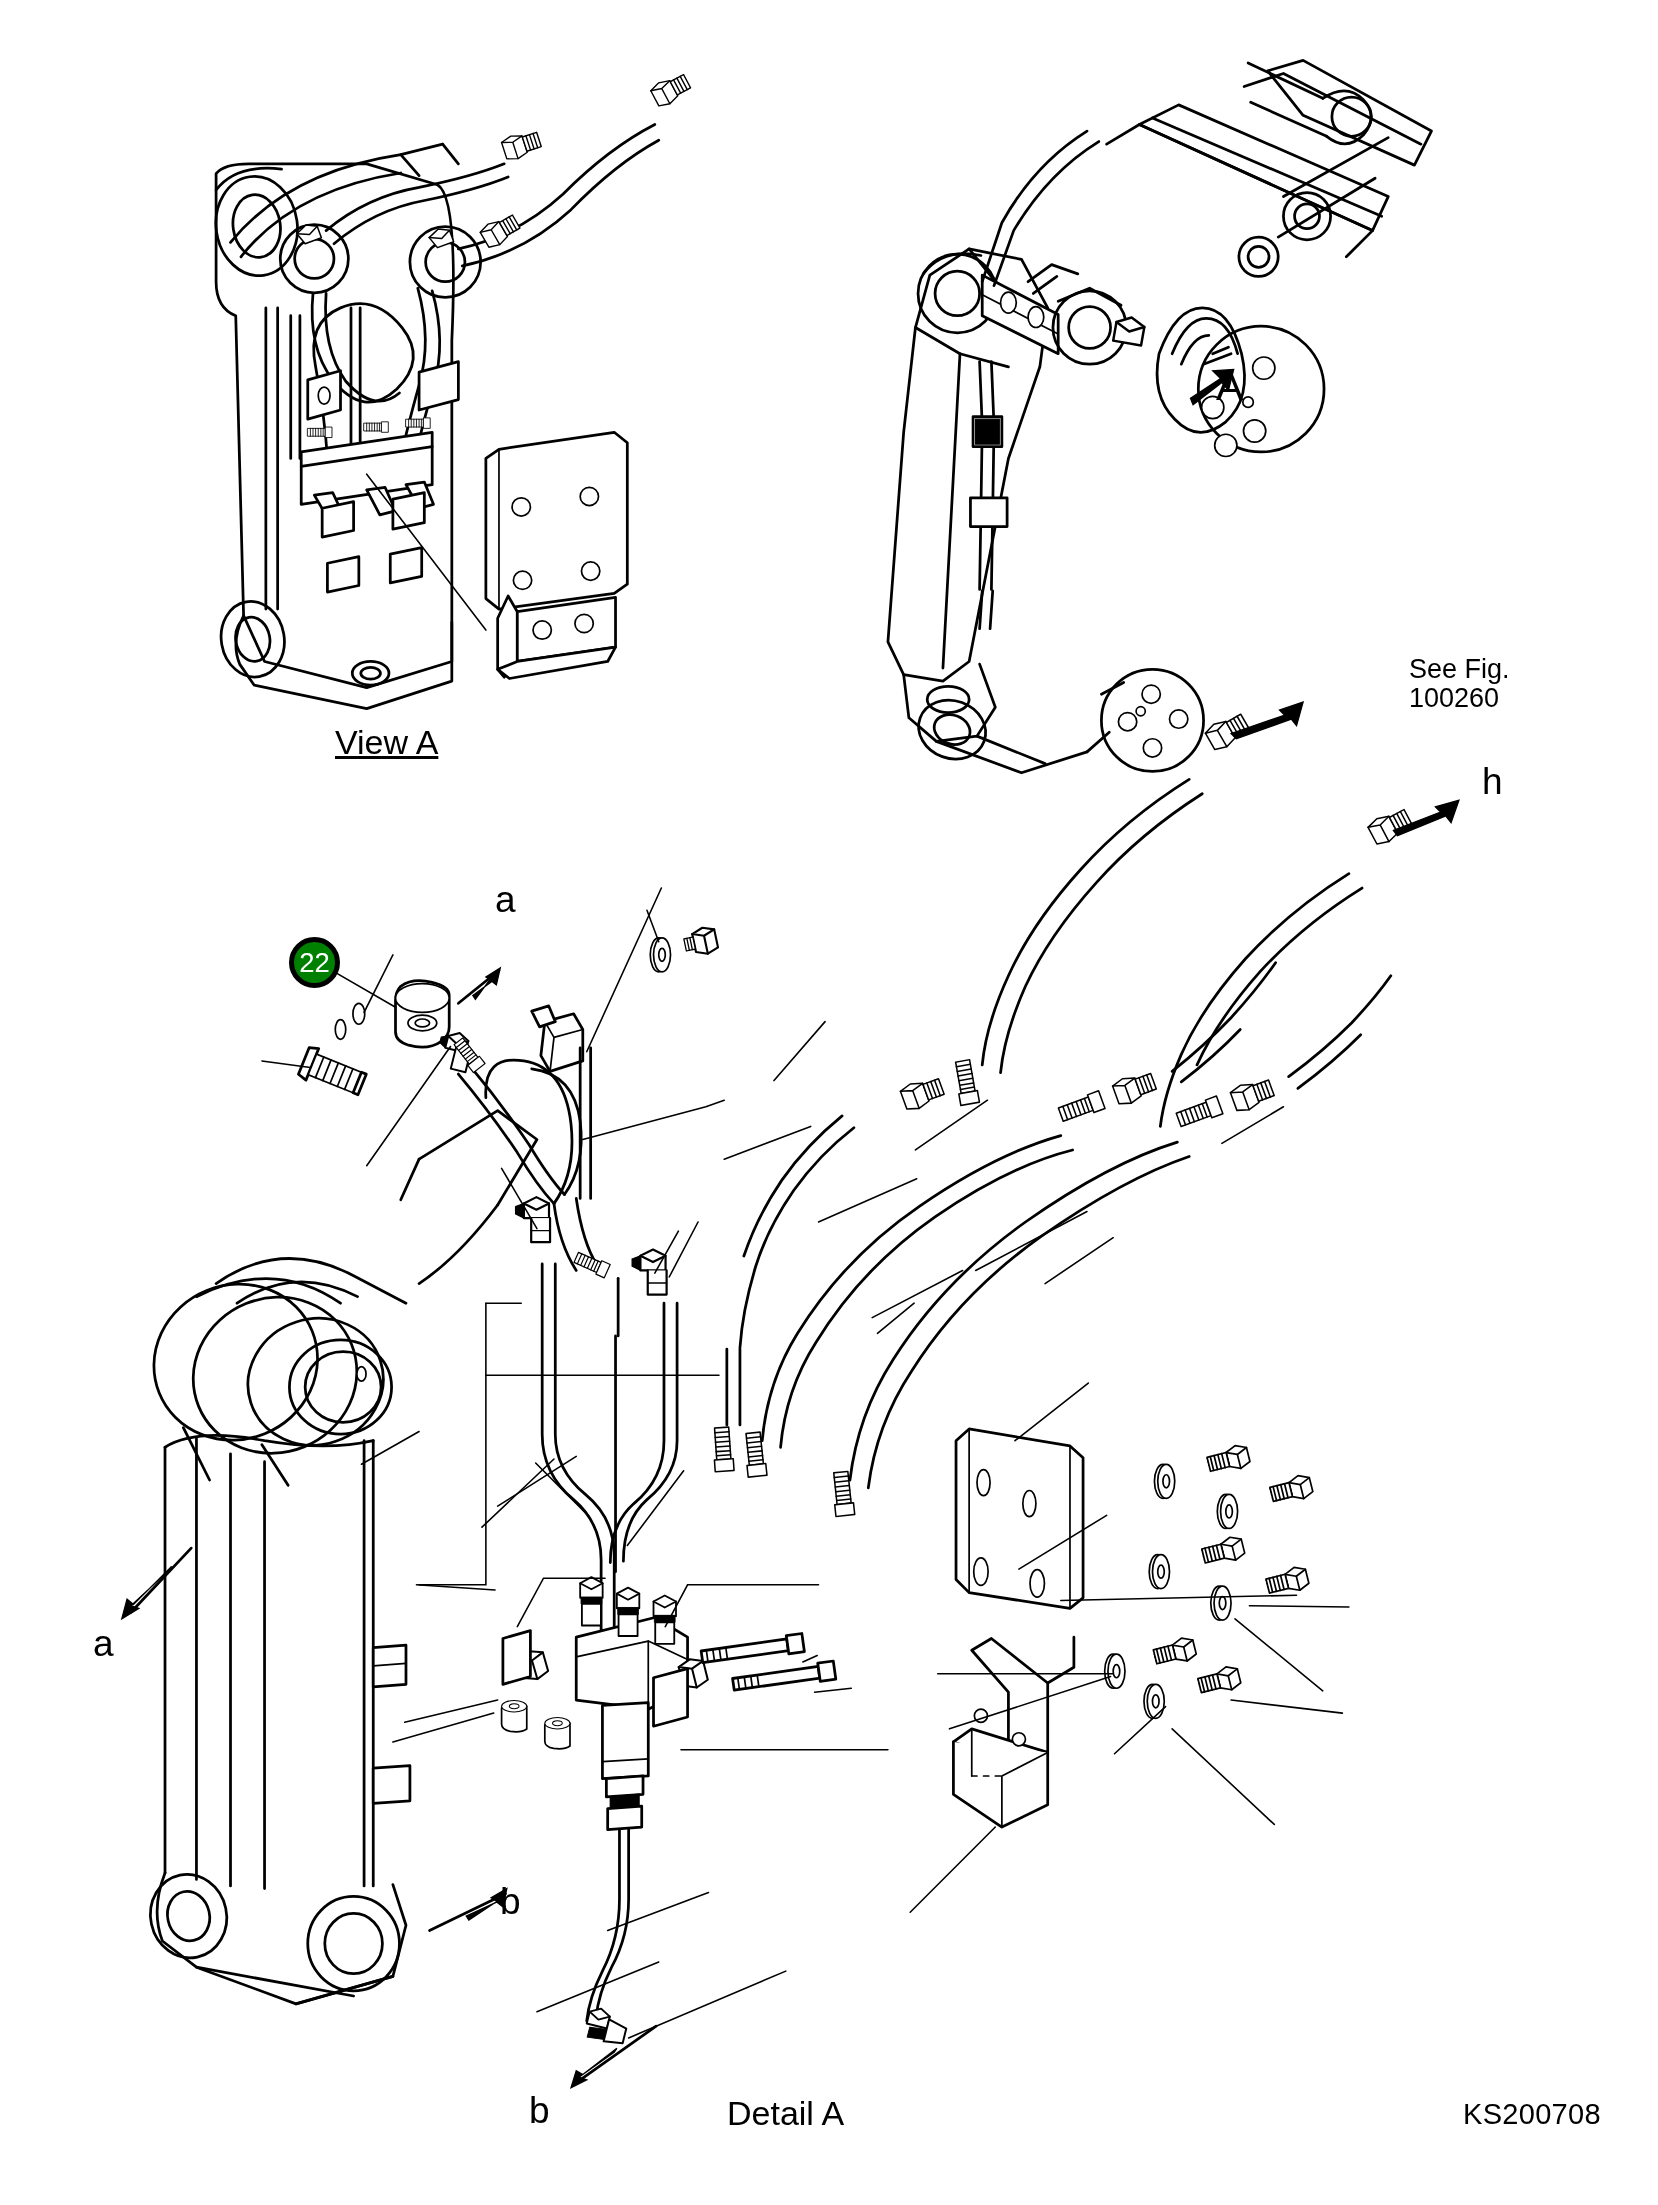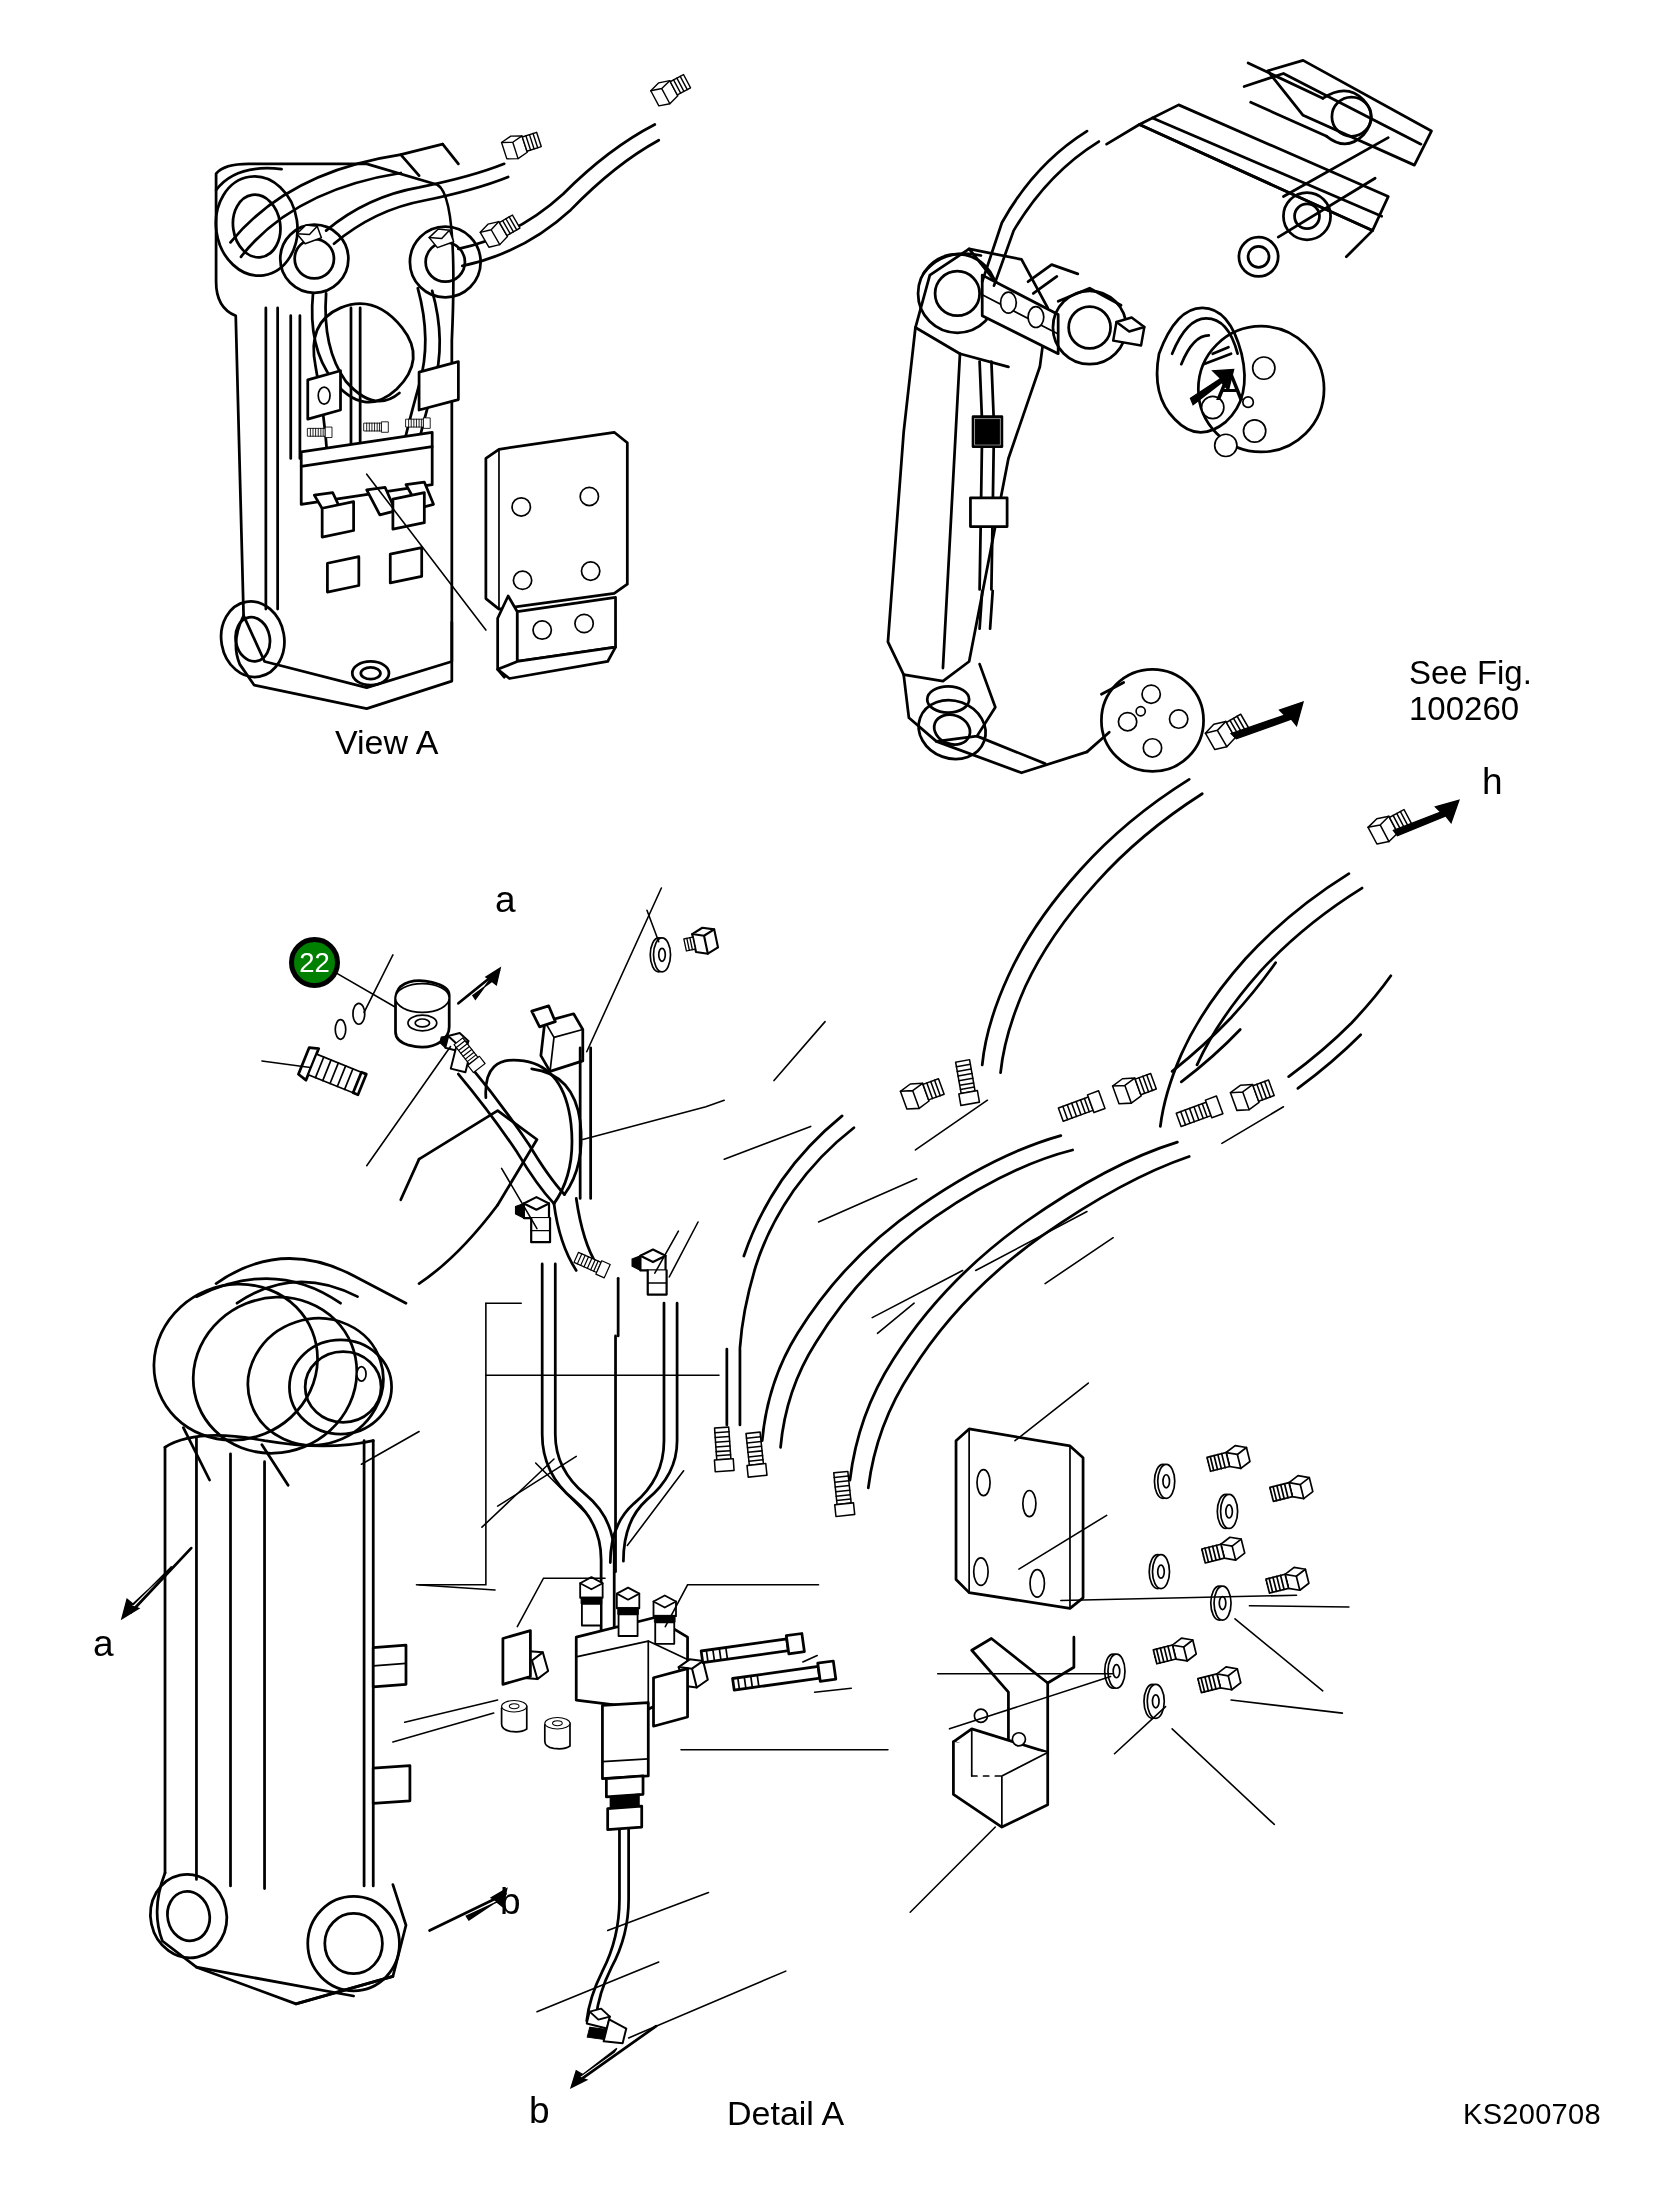"See Fig." .lbl-seefig { font-size: 33px -> 27px }
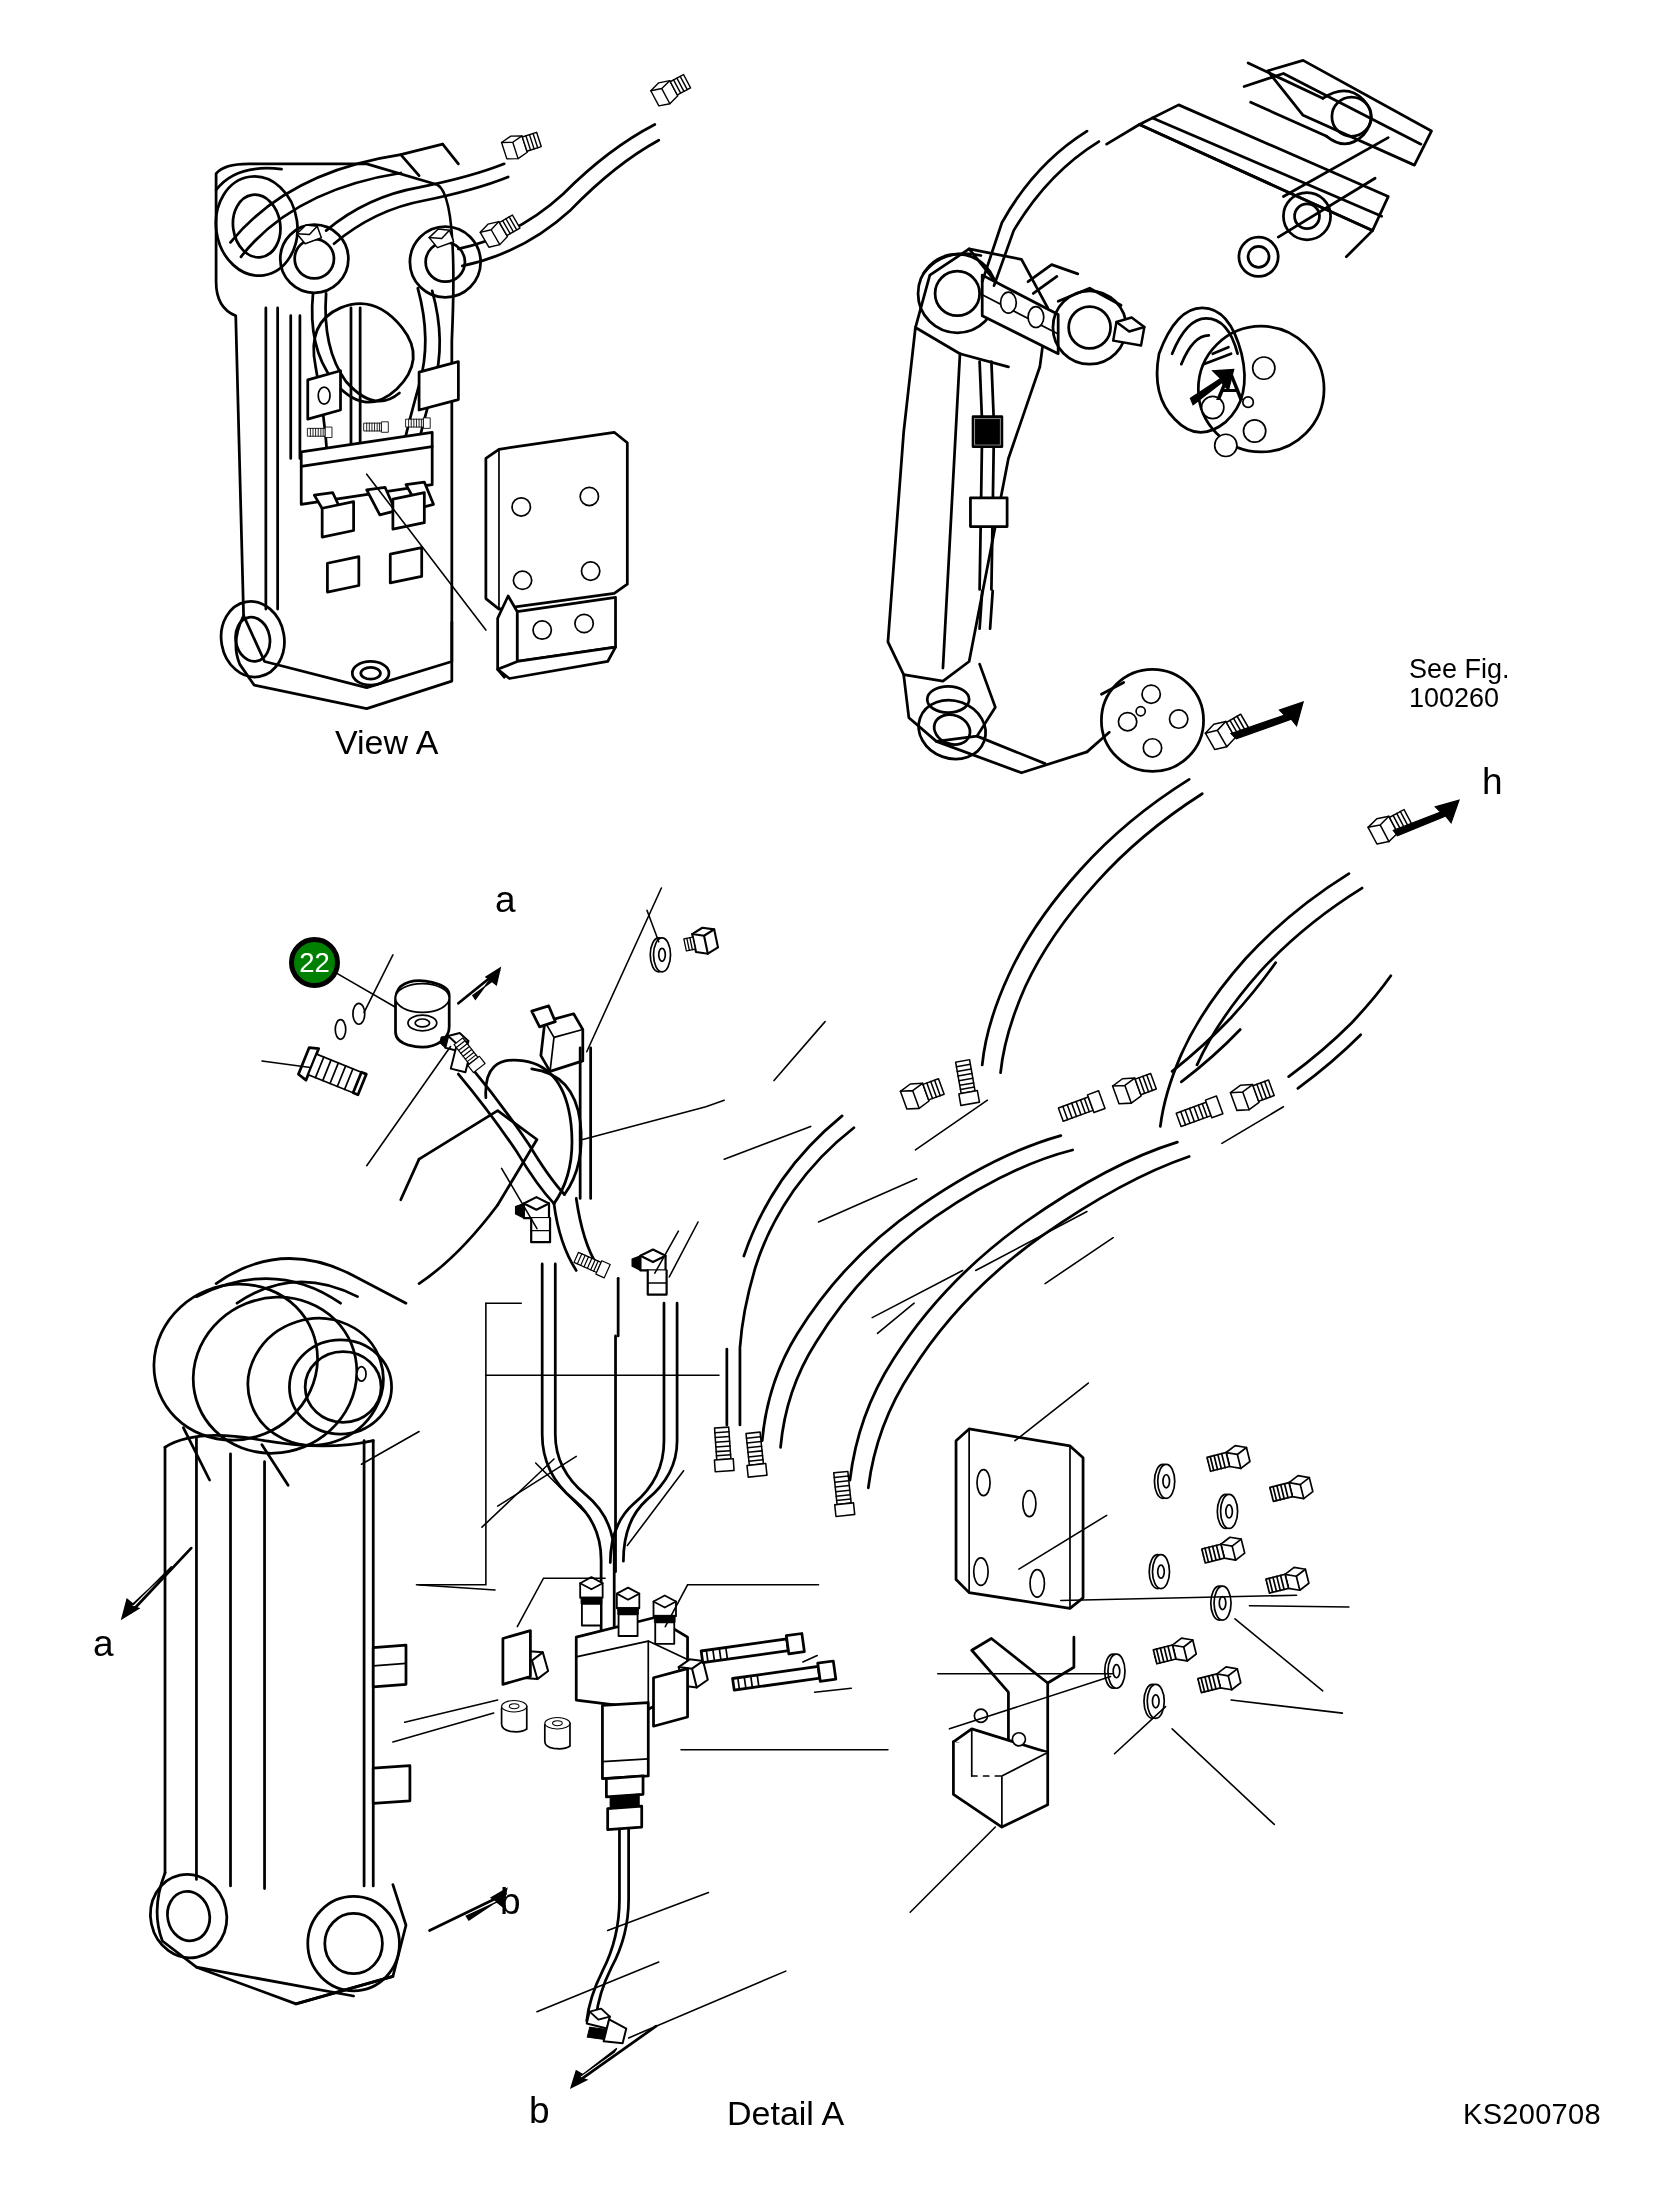"View A" div.lbl { text-decoration: none -> underline }
